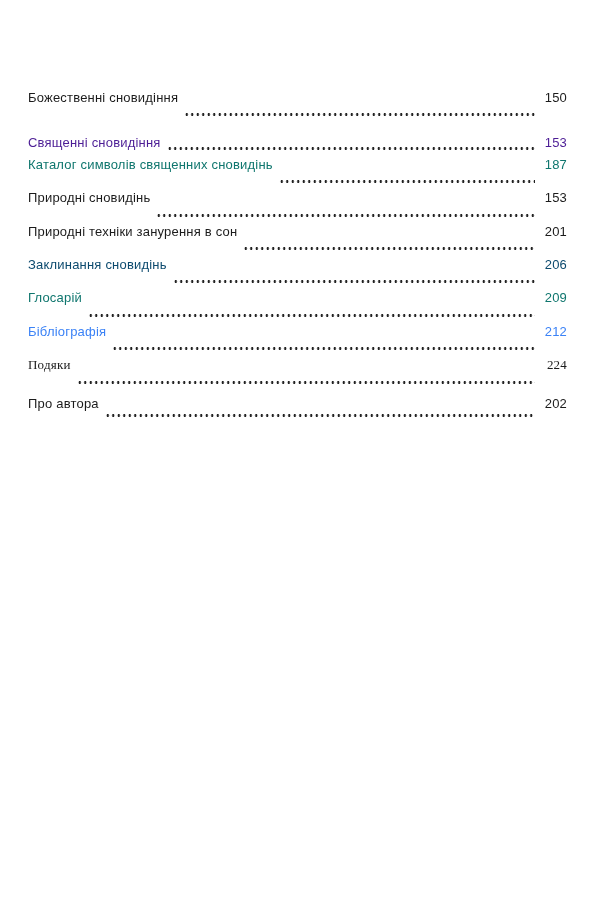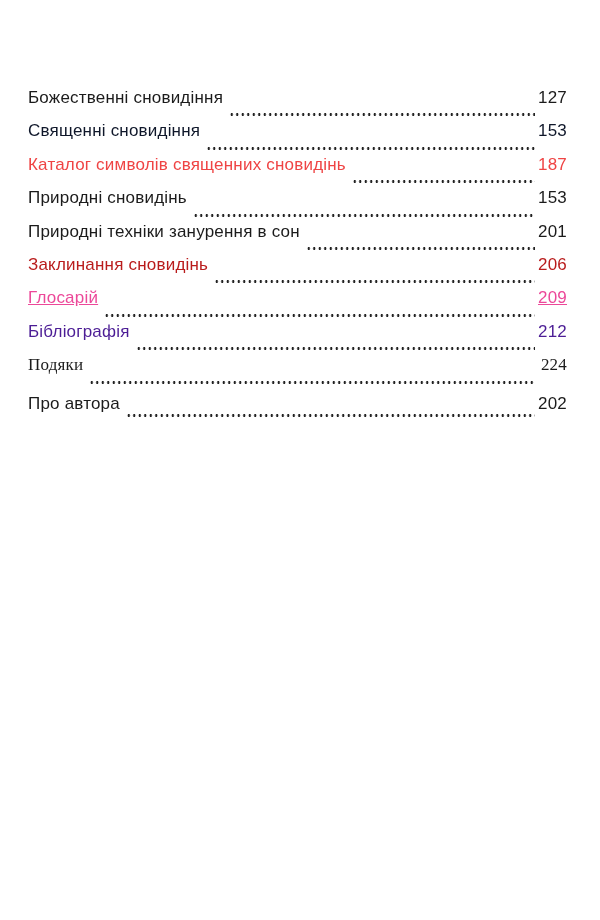"Божественні сновидіння" .toc-row { font-size: 17px -> 13px }
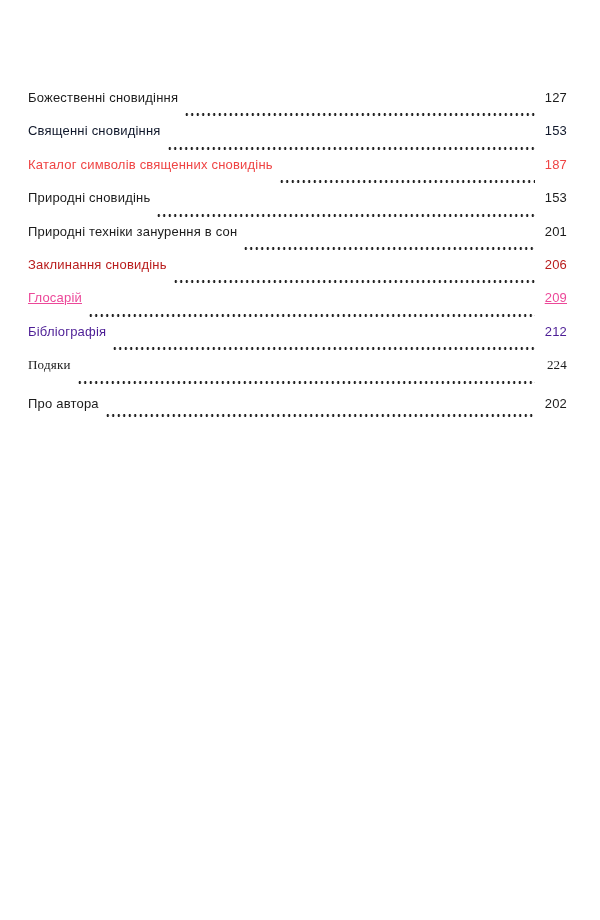"127" span.toc-page { text: 127 -> 150 }
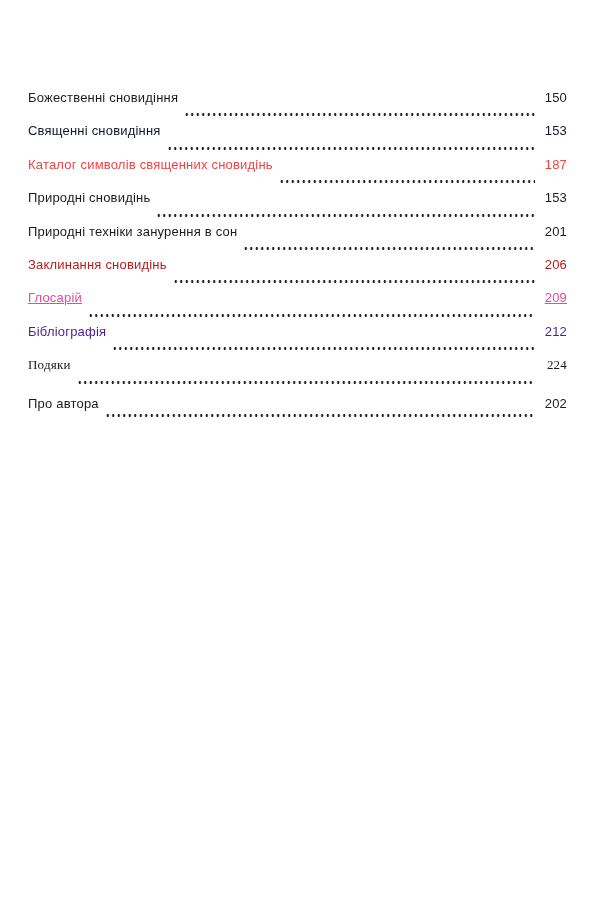"Священні сновидіння" div.toc-row { align-items: none -> flex-end; color: #0f172a -> #4c1d95 }
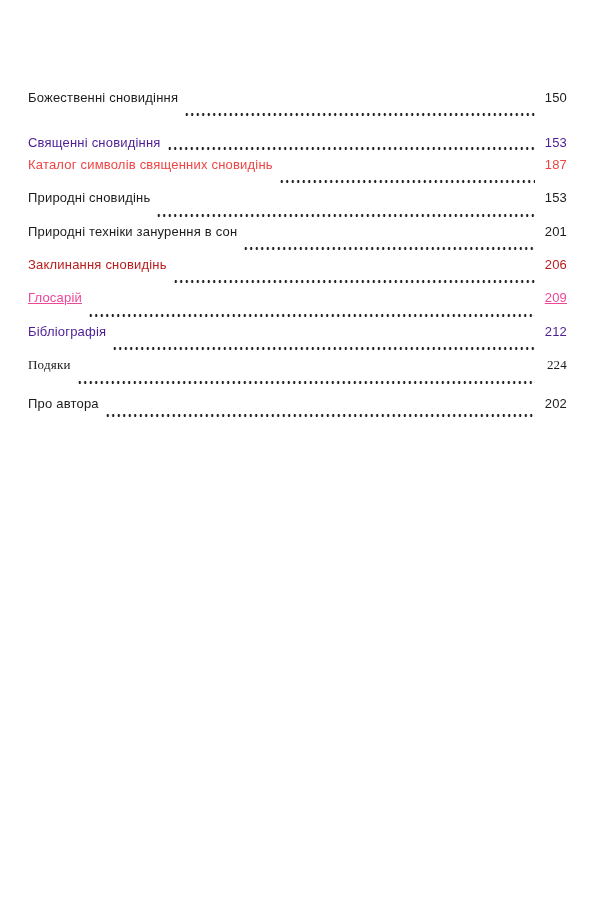"Каталог символів священних сновидінь" div.toc-row { color: #ef4444 -> #0f766e }
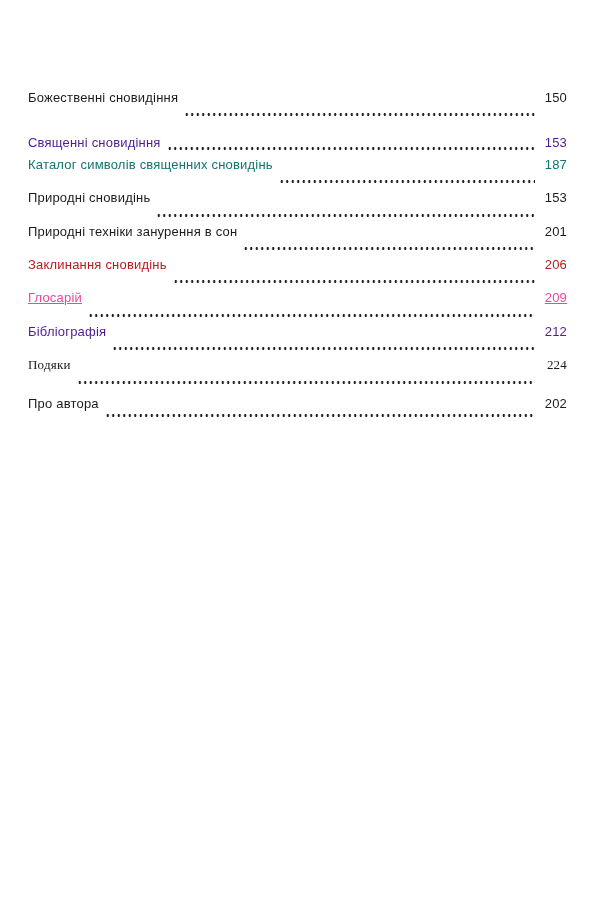"Заклинання сновидінь" div.toc-row { color: #b91c1c -> #0c4a6e }
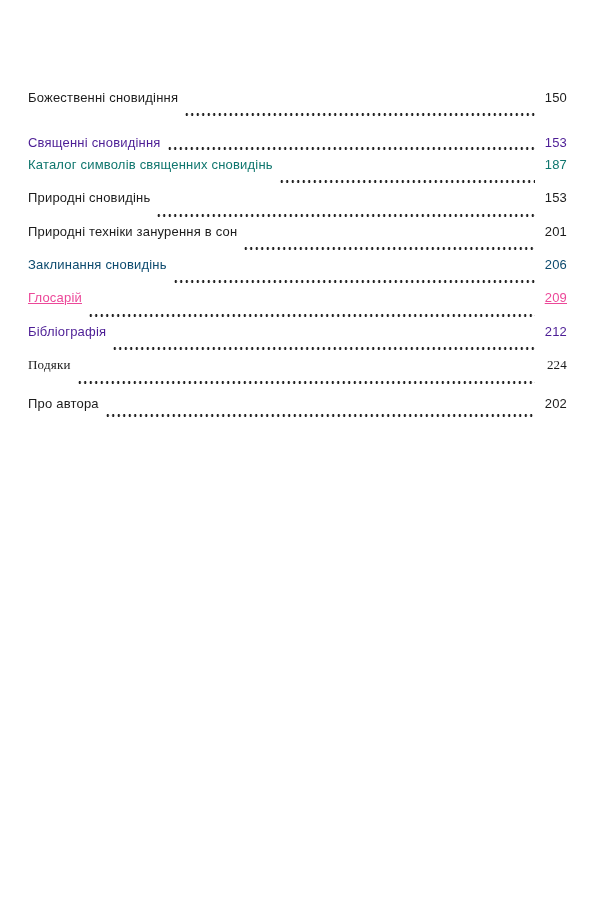"Глосарій" div.toc-row { color: #ec4899 -> #0f766e; text-decoration: underline -> none }
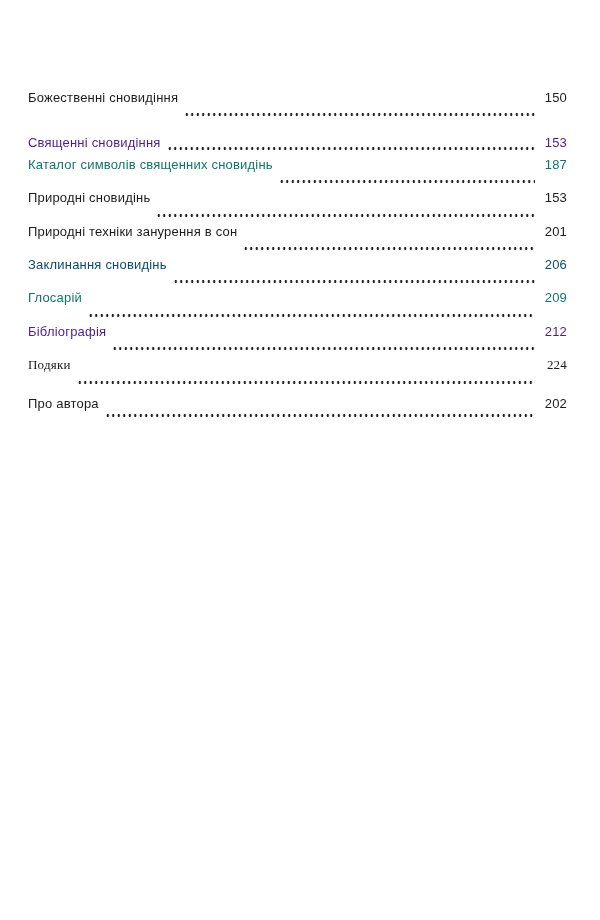"Бібліографія" div.toc-row { color: #4c1d95 -> #3b82f6 }
